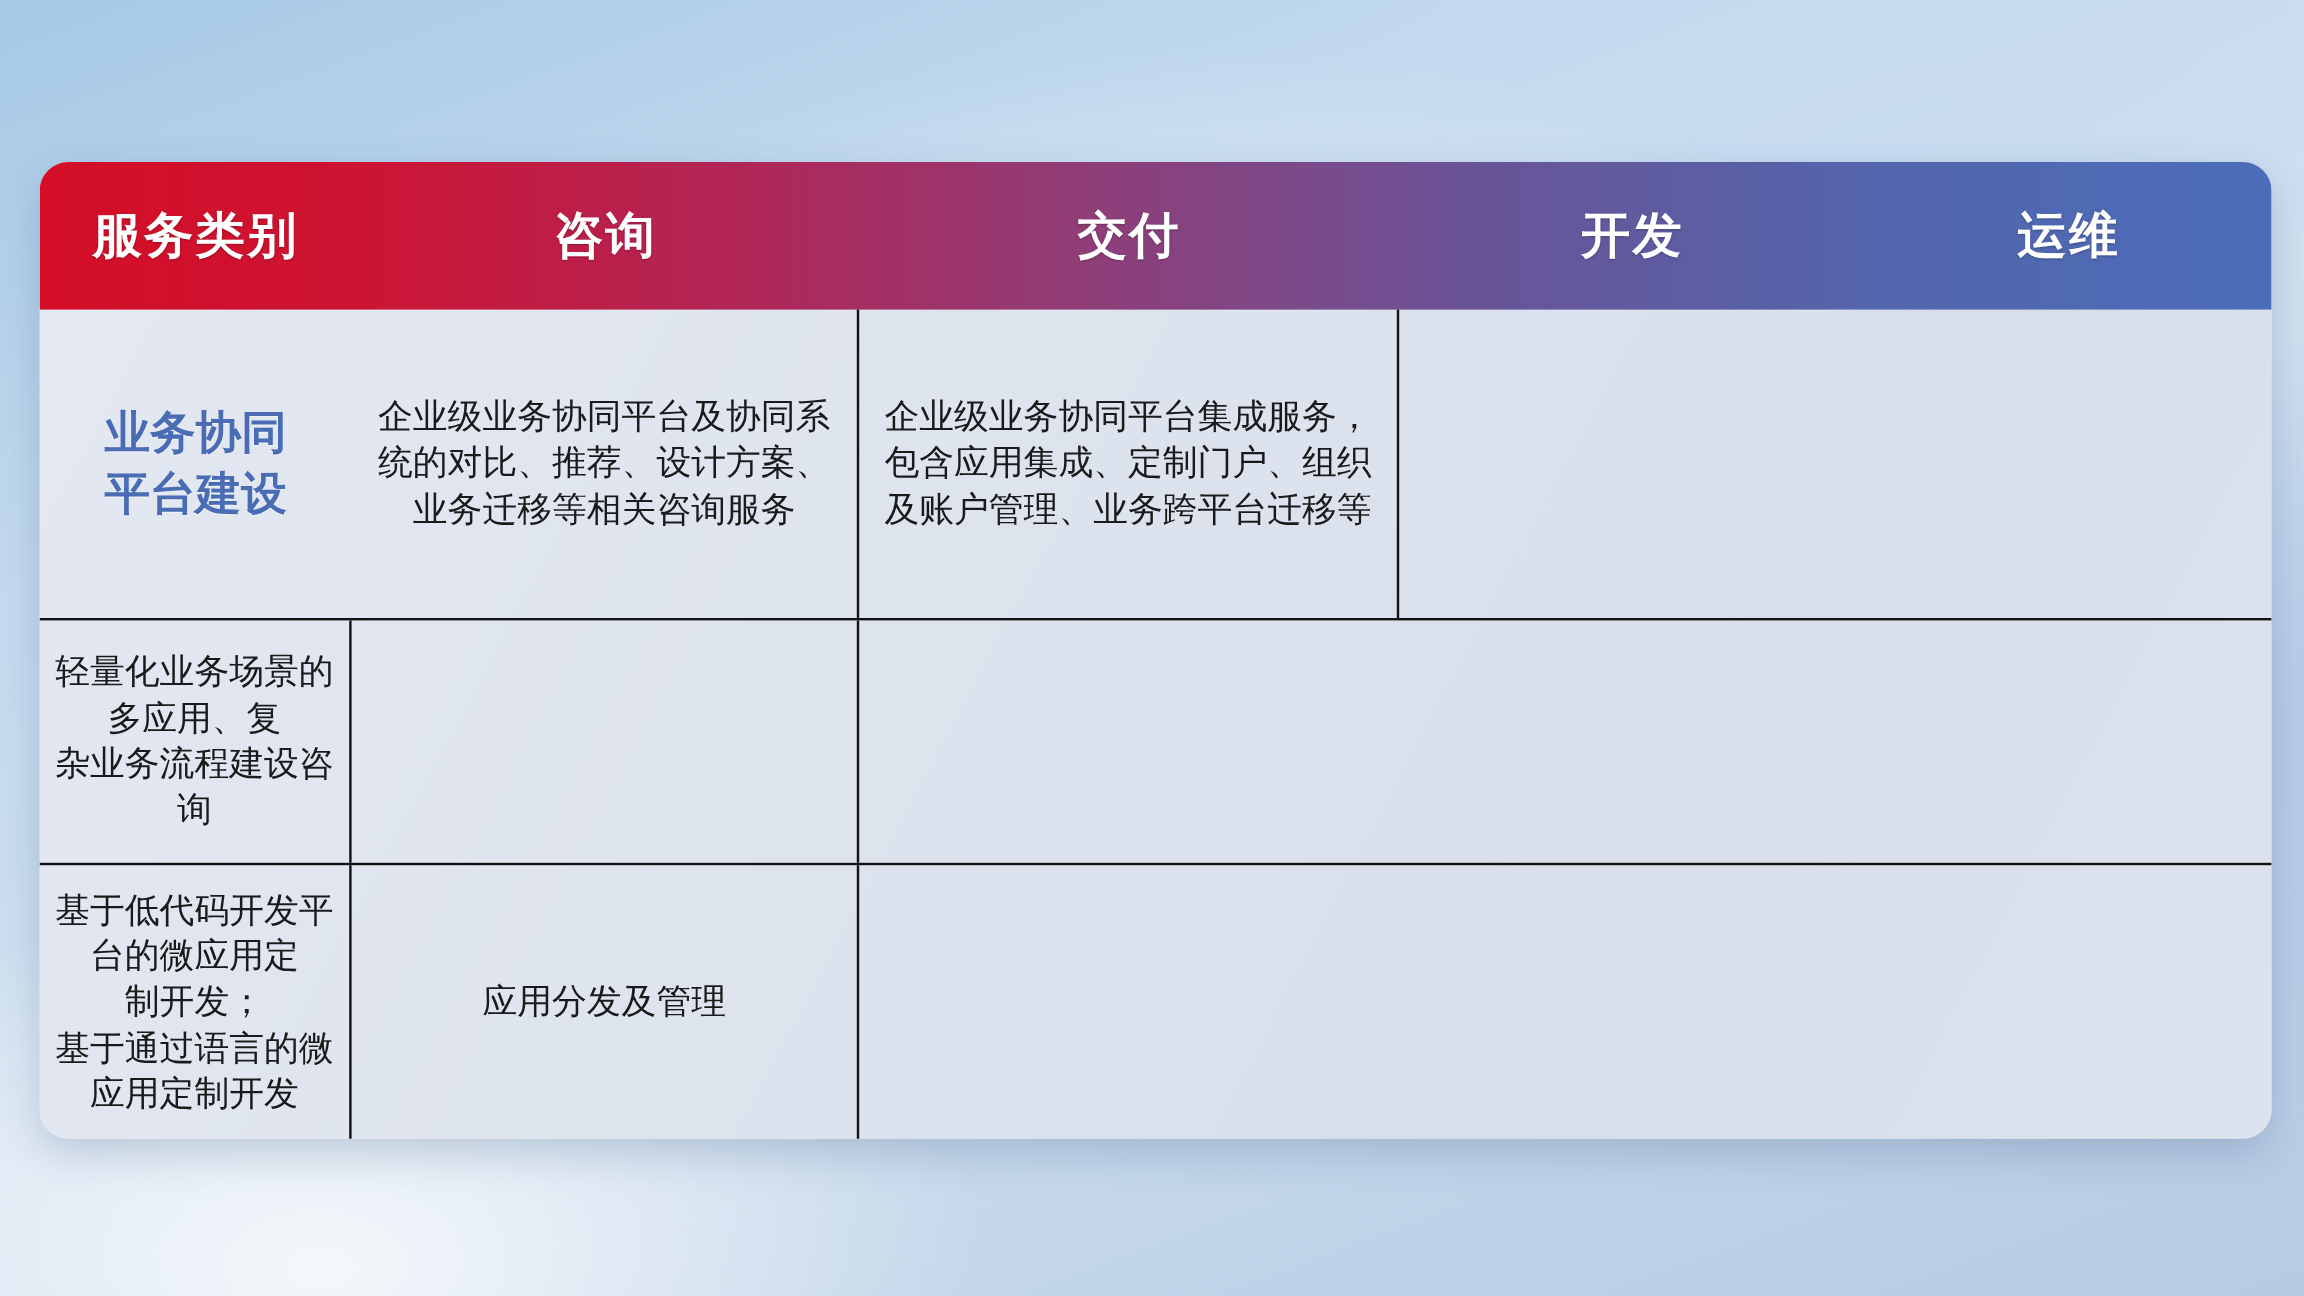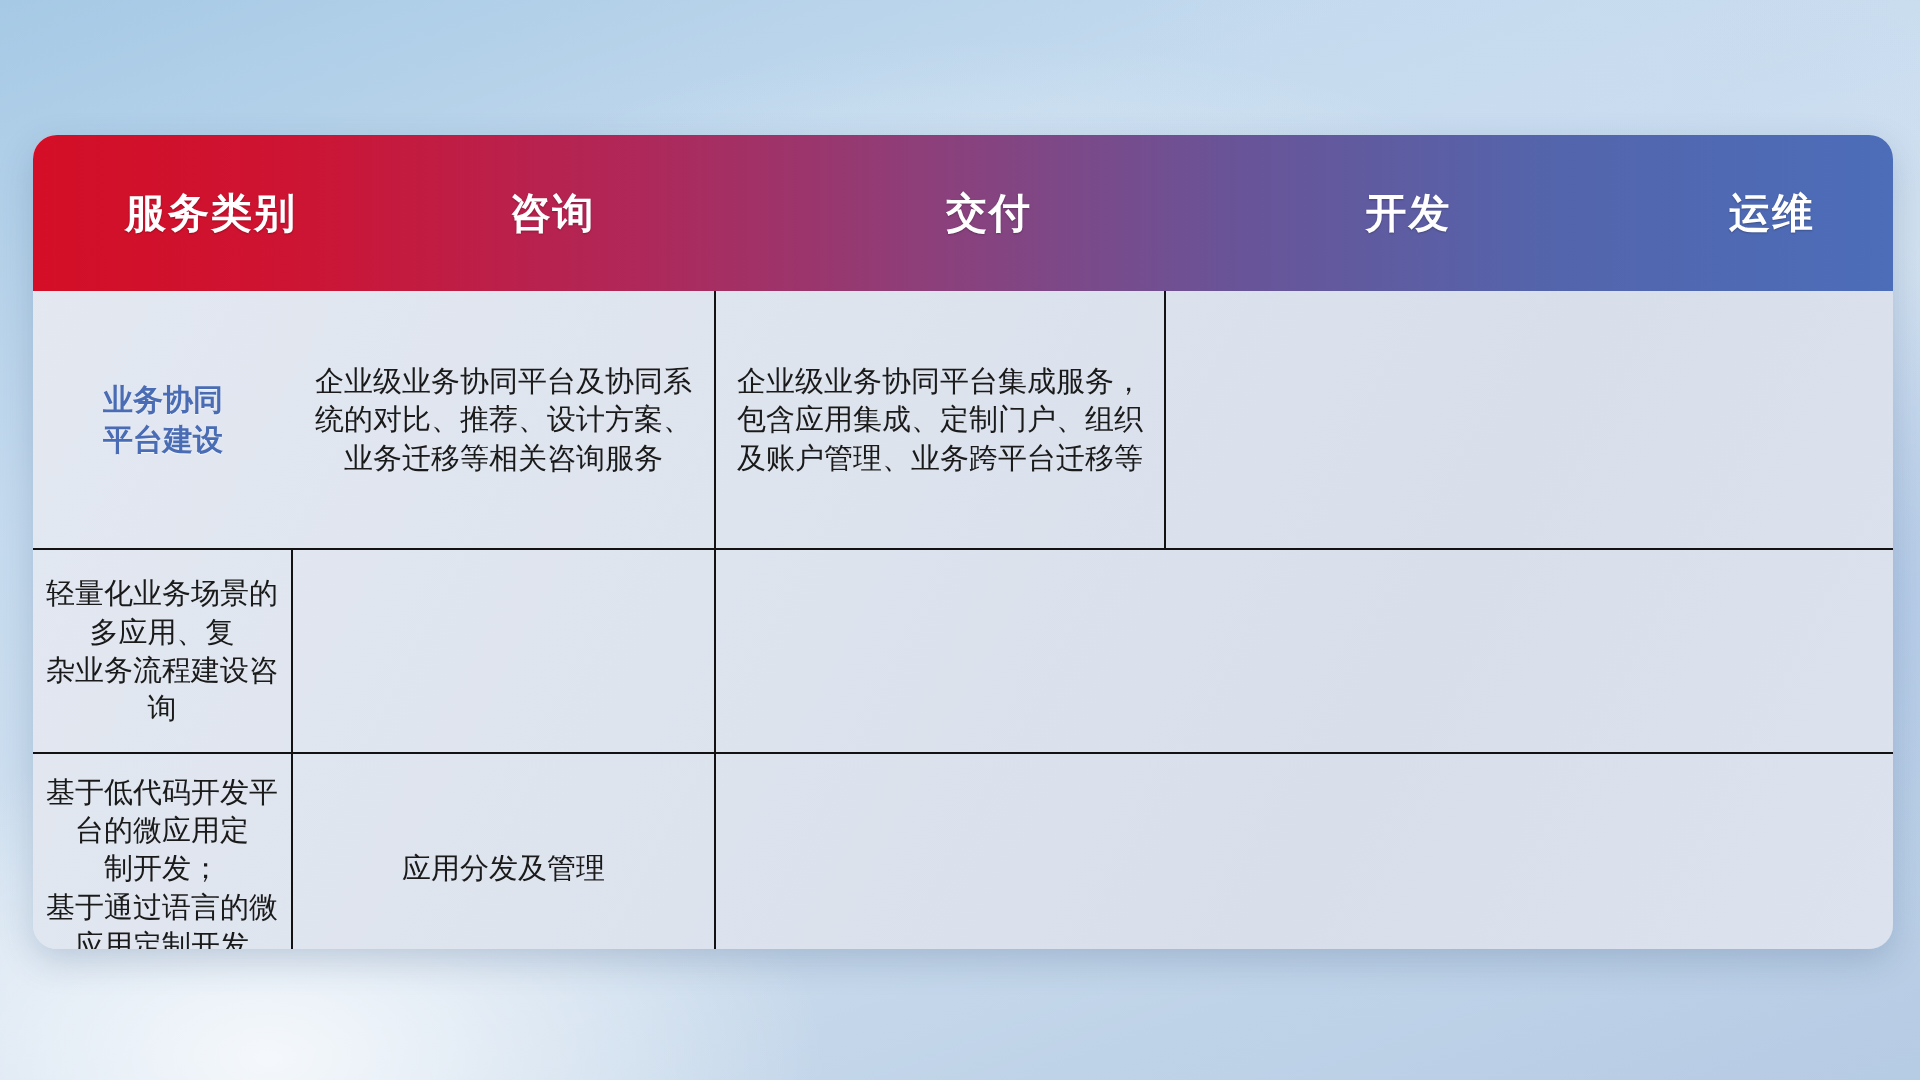"服务类别" .thead { height: 156px -> 123px; padding-left: 48px -> none }
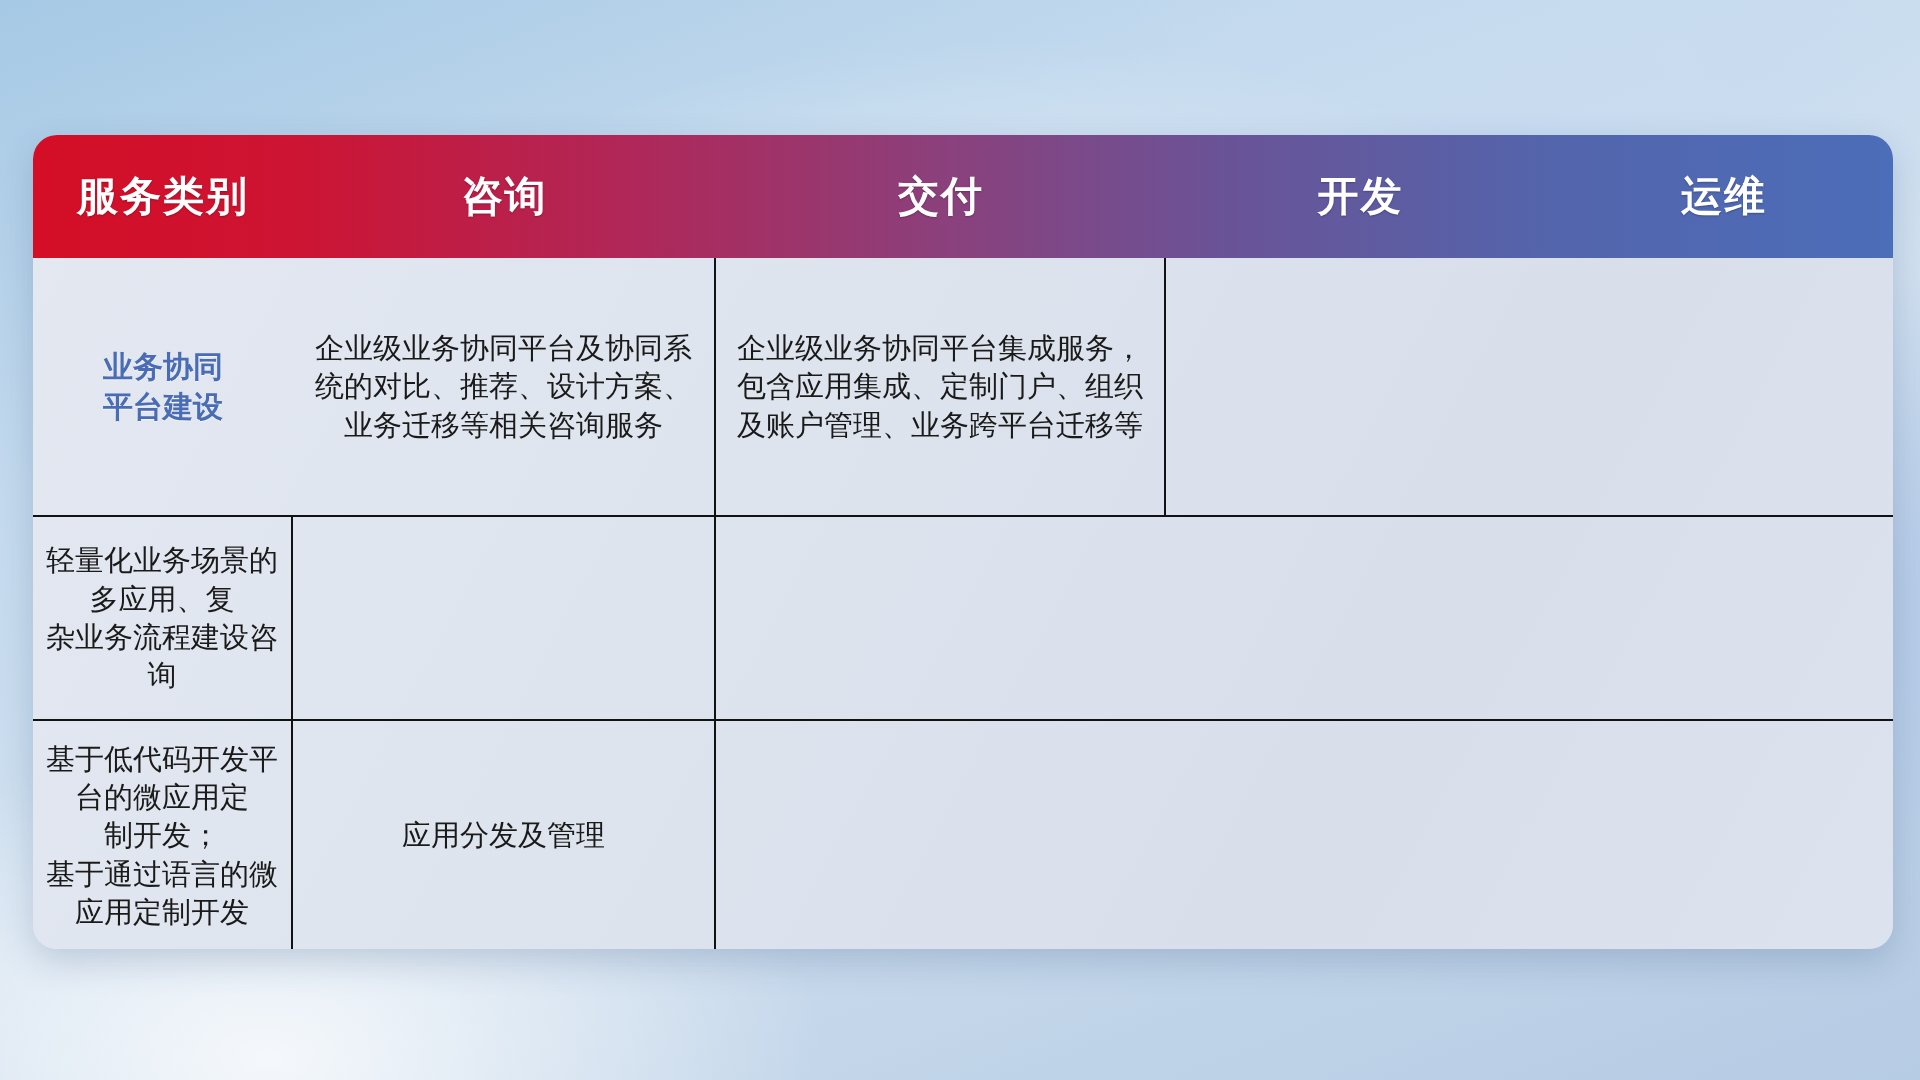"业务协同" .cell.cat { font-size: 30px -> 38px }
